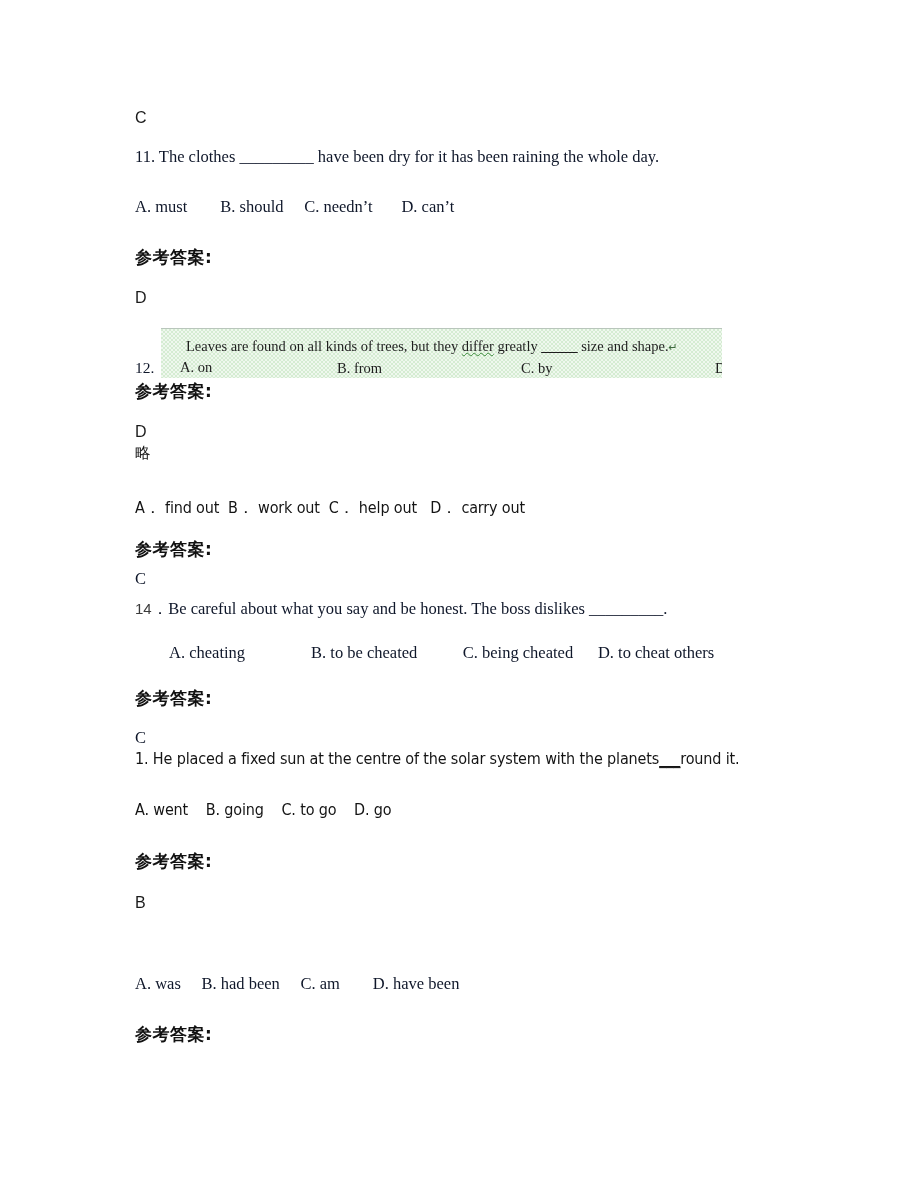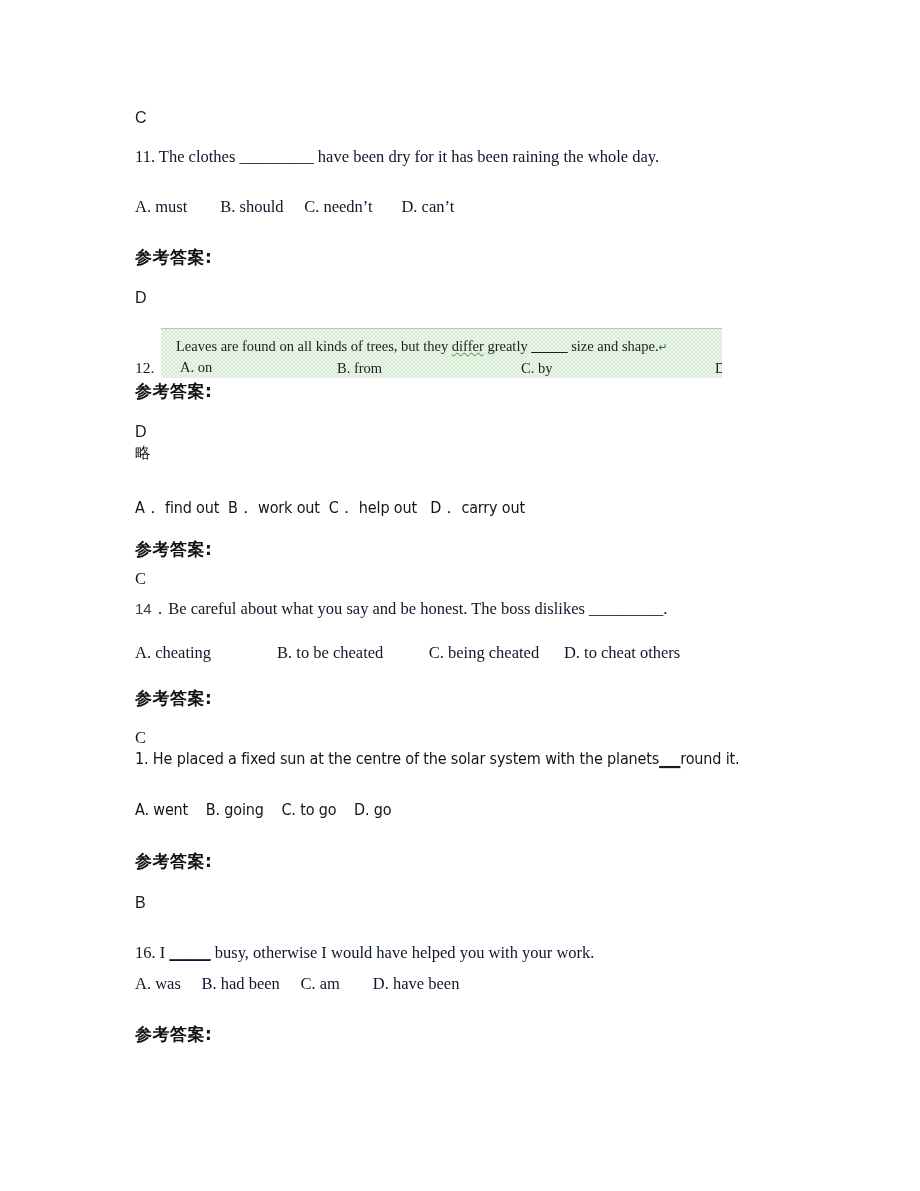"Leaves are found on all" .hl-row1 { left: 15px -> 25px }
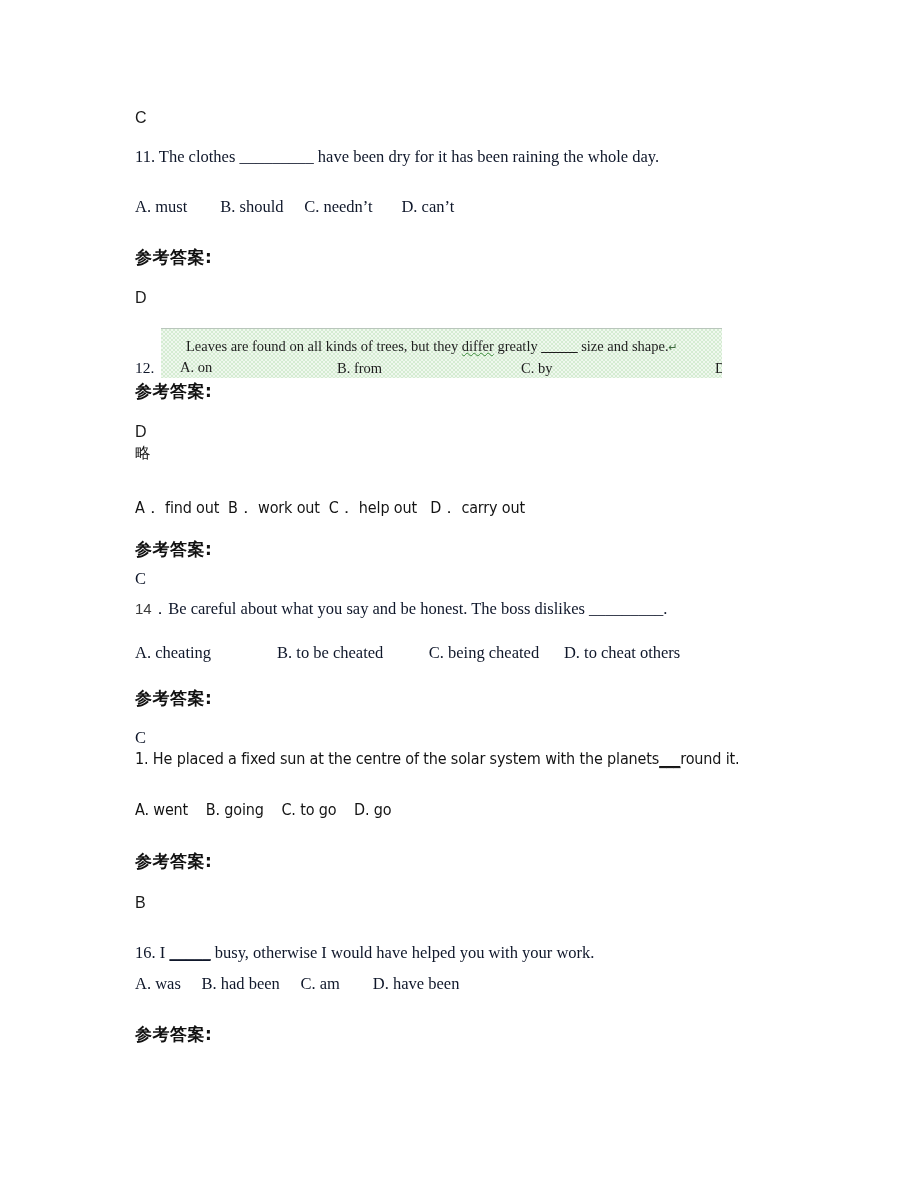"A. cheating B. to be" div.line { margin-left: none -> 34px }
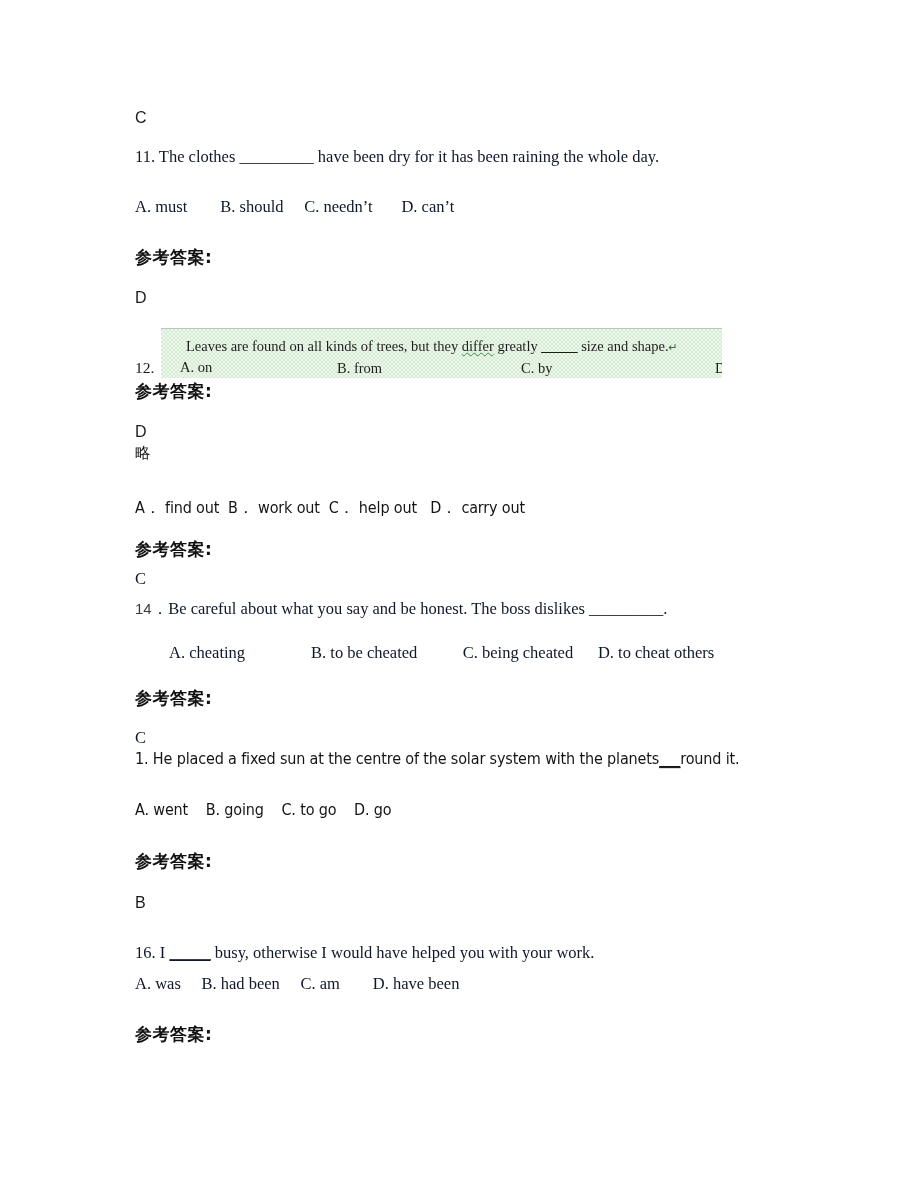"16. I _____ busy, otherwise" div.line { html: <div><span>16. I </span><span>_____</span><span> busy, otherwise I would have helped you with your work.</span></div> -> none }
